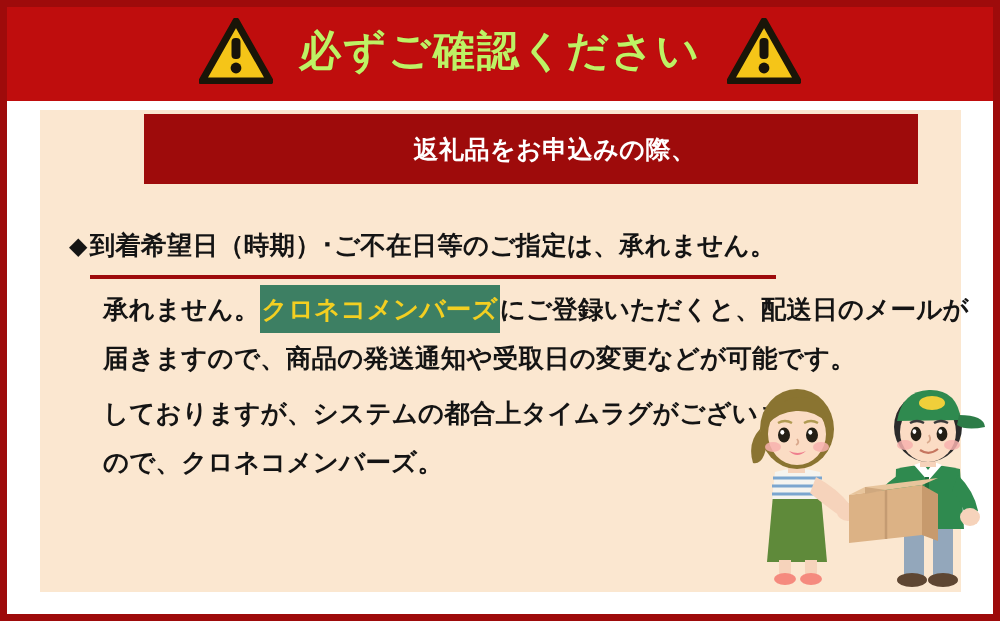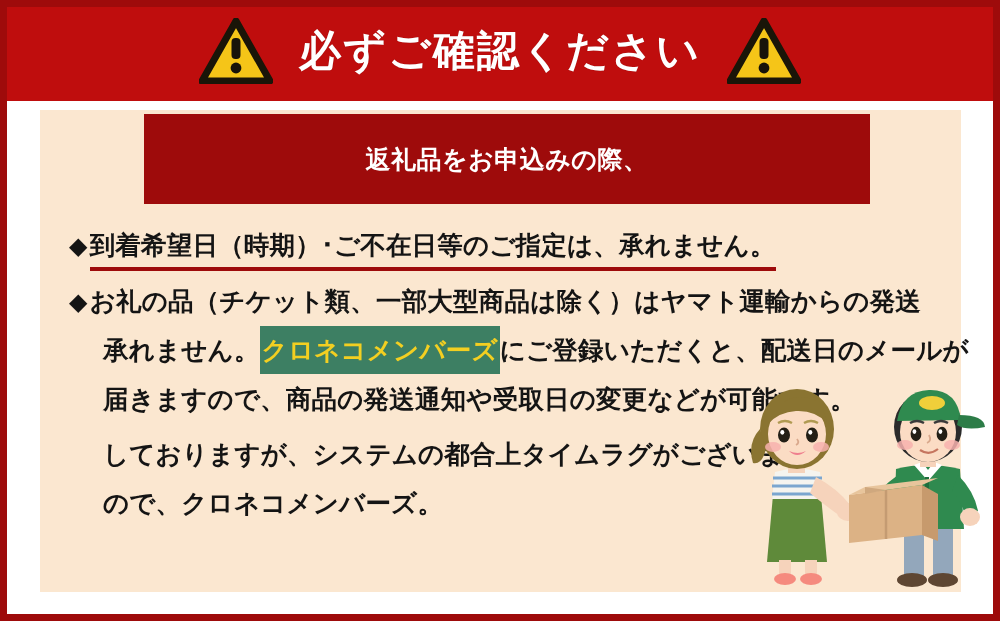"必ずご確認ください" #header-title { color: #ffffff -> #bef264 }
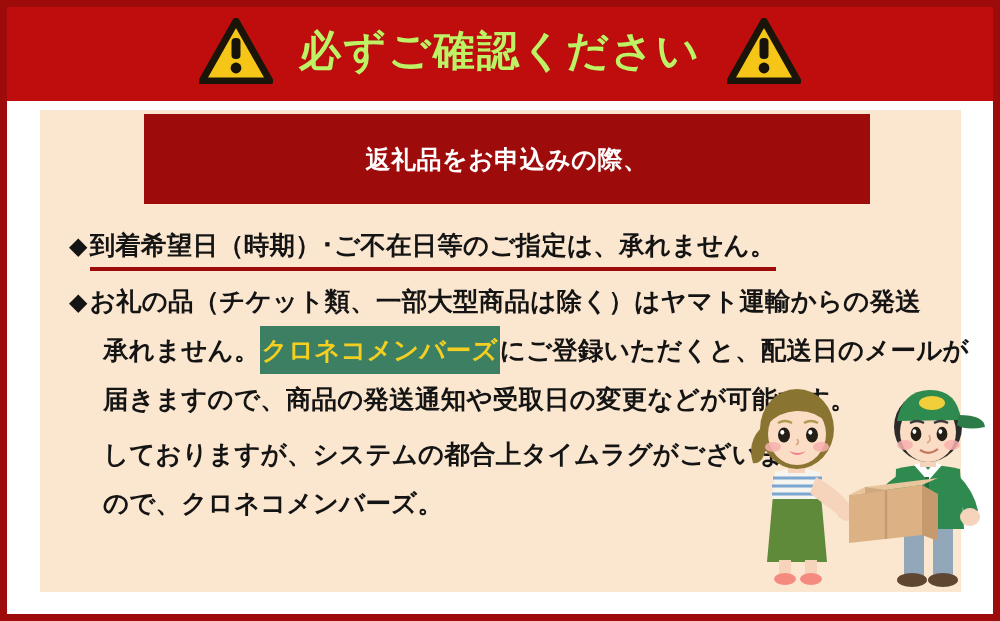"返礼品をお申込みの際、" #subheader { height: 90px -> 70px; padding-left: none -> 48px }
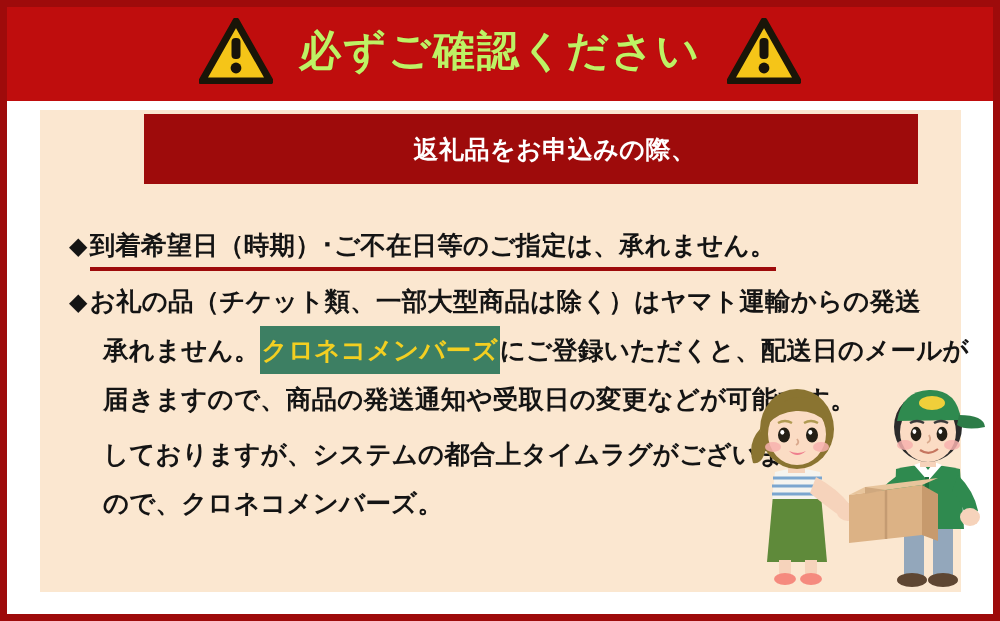"到着希望日（時期）･ご不在日等のご指定は、承れません。" .underline-red { padding-bottom: 2px -> 10px }
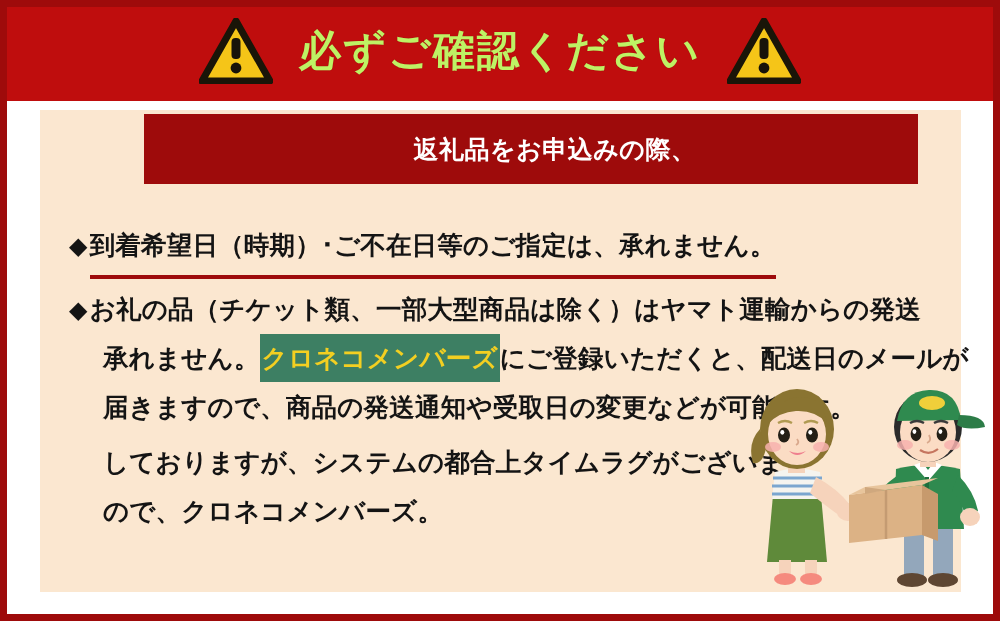"◆お礼の品（チケット類、一部大型商品は除く）はヤマト運輸からの発送" div.tline { html: <div> <span>◆</span><span>お礼の品（チケット類、一部大型商品は除く）はヤマト運輸からの発送</span> </div> -> none }
